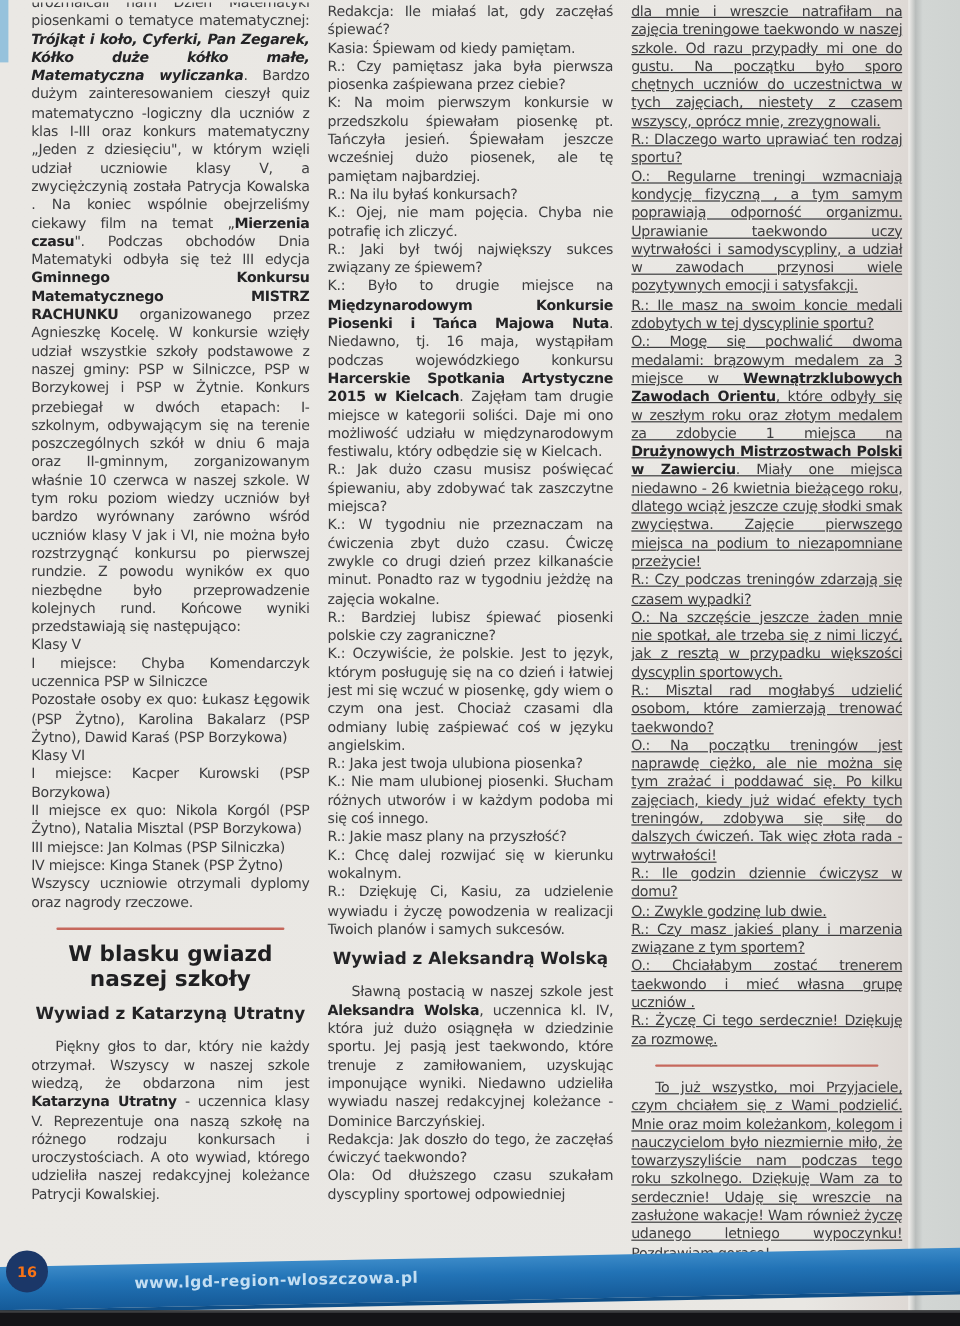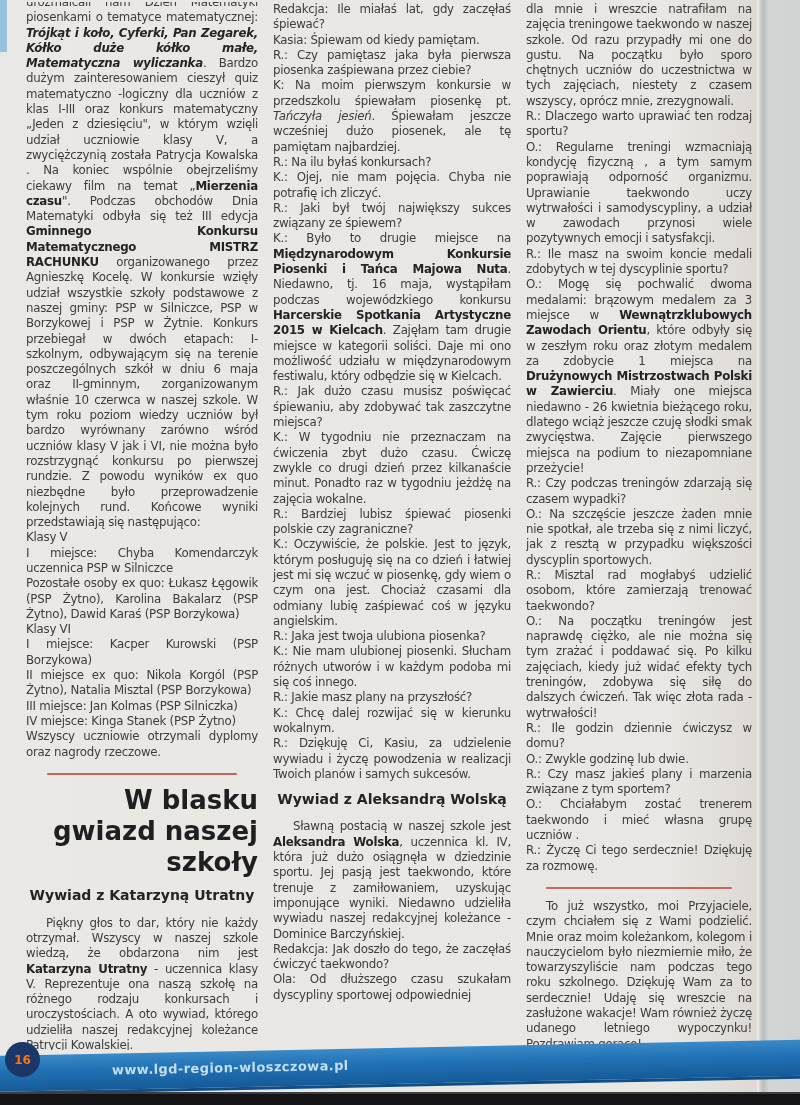"dla mnie i wreszcie natrafiłam" .col3 { text-decoration: none -> underline }
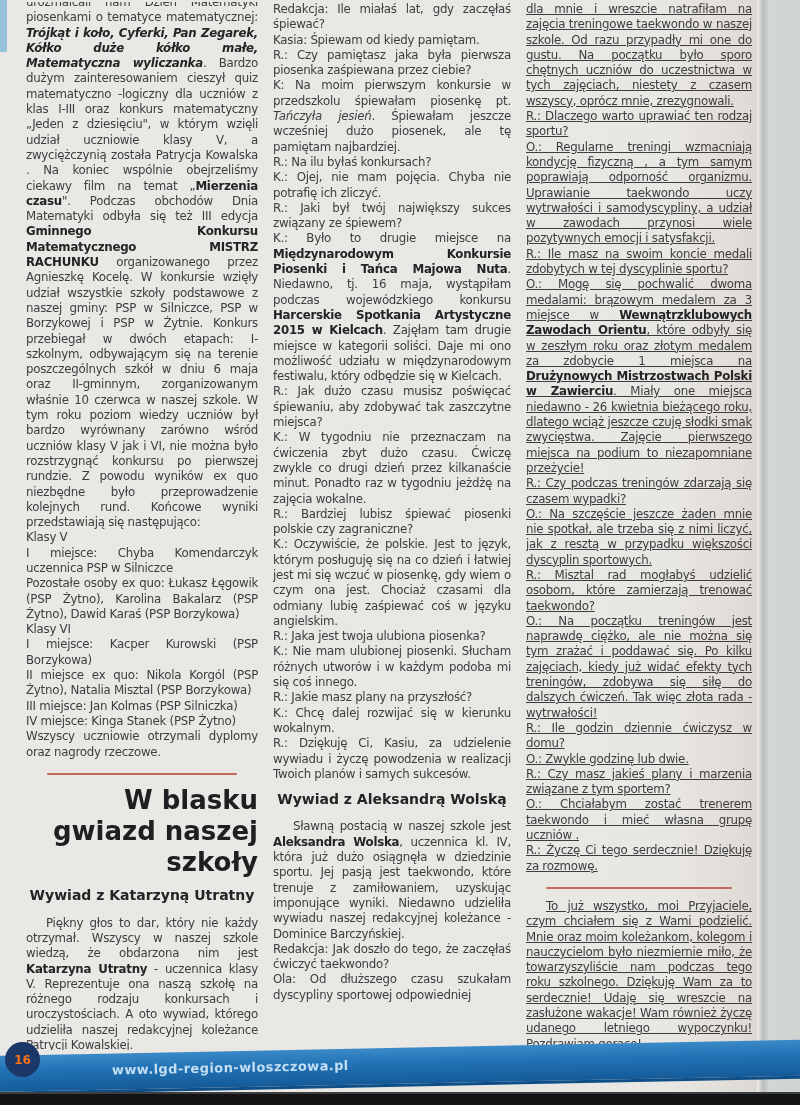"Tańczyła jesień" .i { font-style: italic -> none }
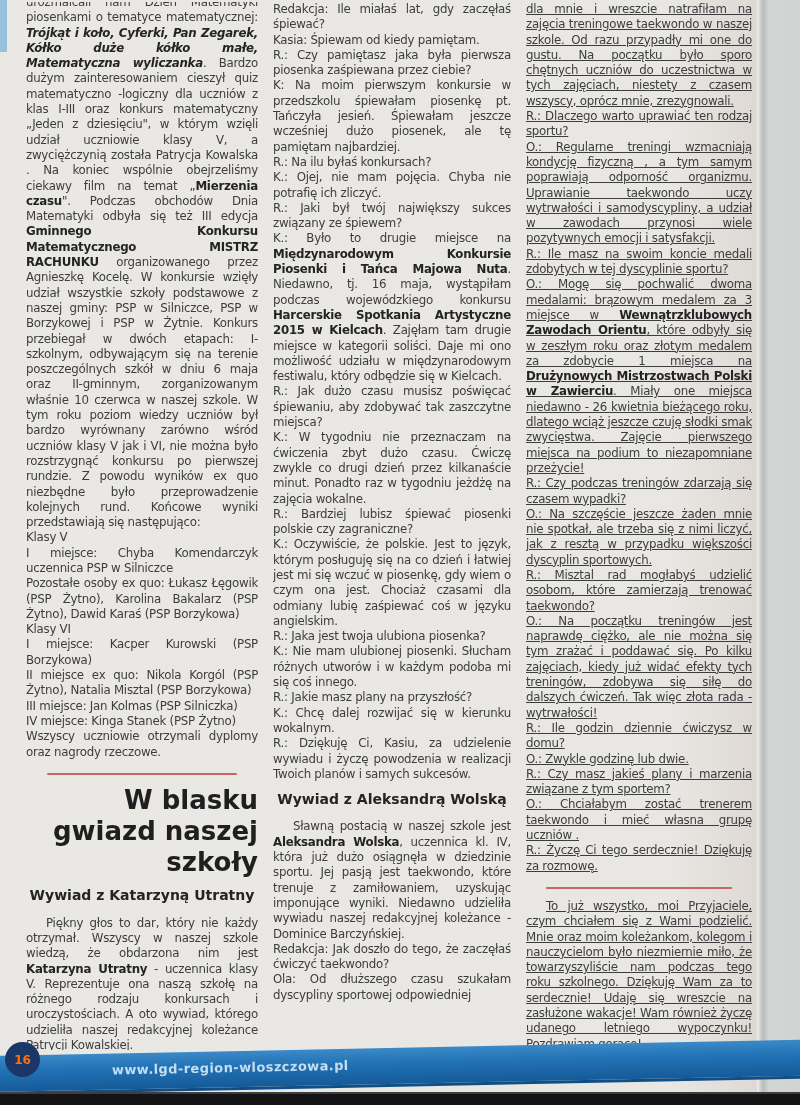"W blasku gwiazd naszej szkoły" .title { font-size: 26px -> 18px; text-align: right -> center }
